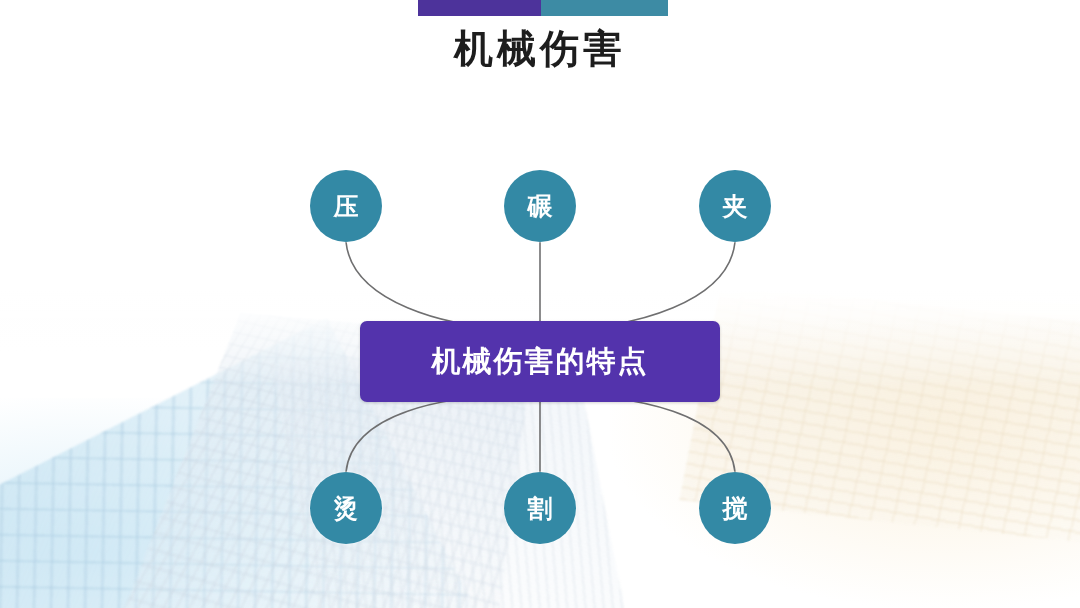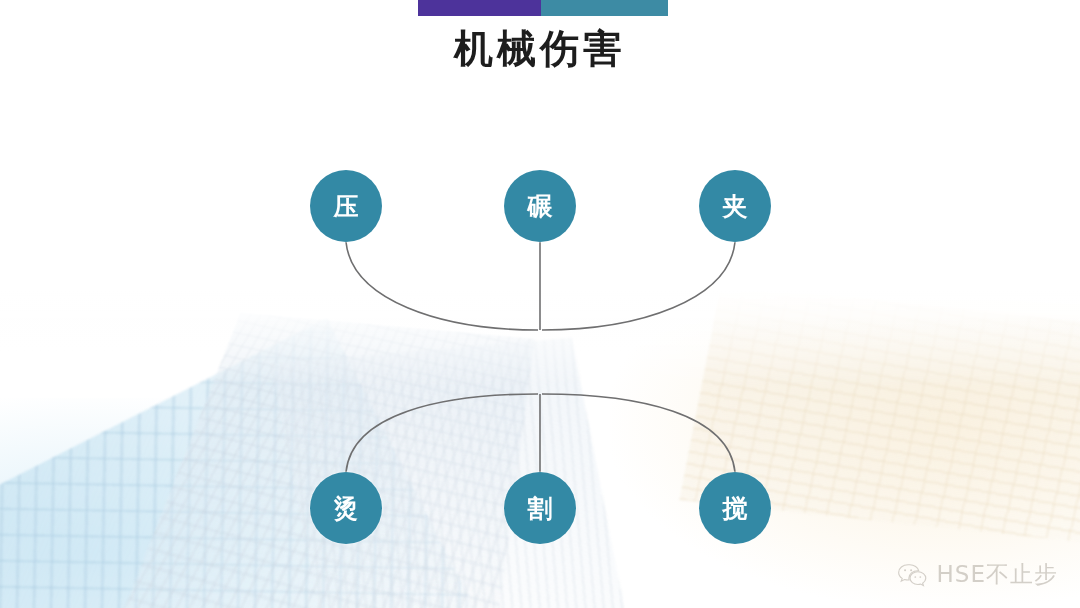"机械伤害的特点" div.center-box { html: none -> <div> <span>机械伤害的特点</span> </div> }
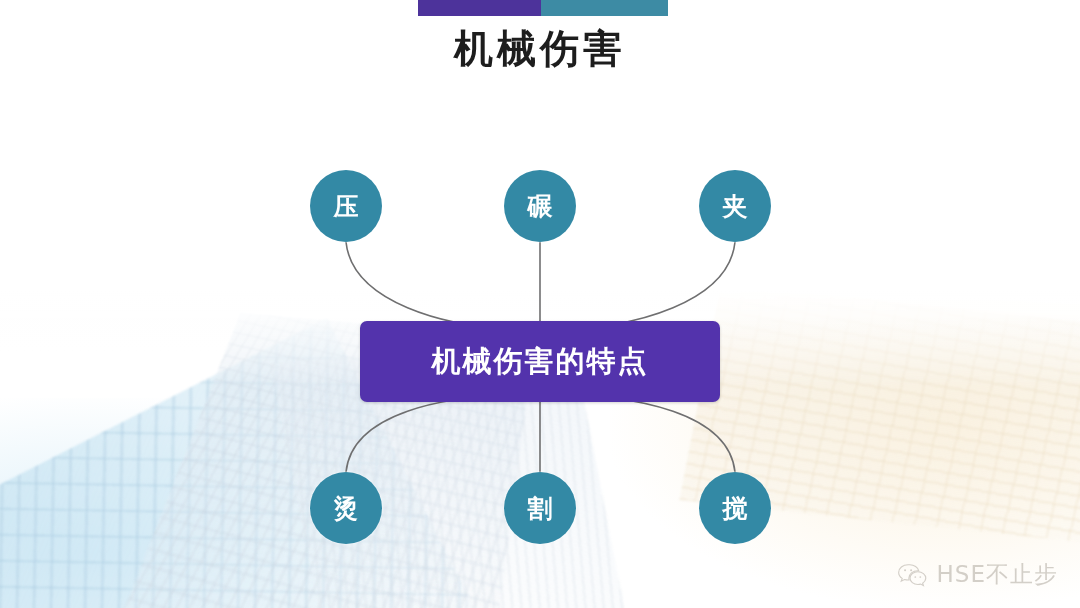"HSE不止步" div.watermark { html: <div> <svg> <path></path> <circle></circle> <circle></circle> <path></path> <circle></circle> <circle></circle> </svg> <span>HSE不止步</span> </div> -> none }
